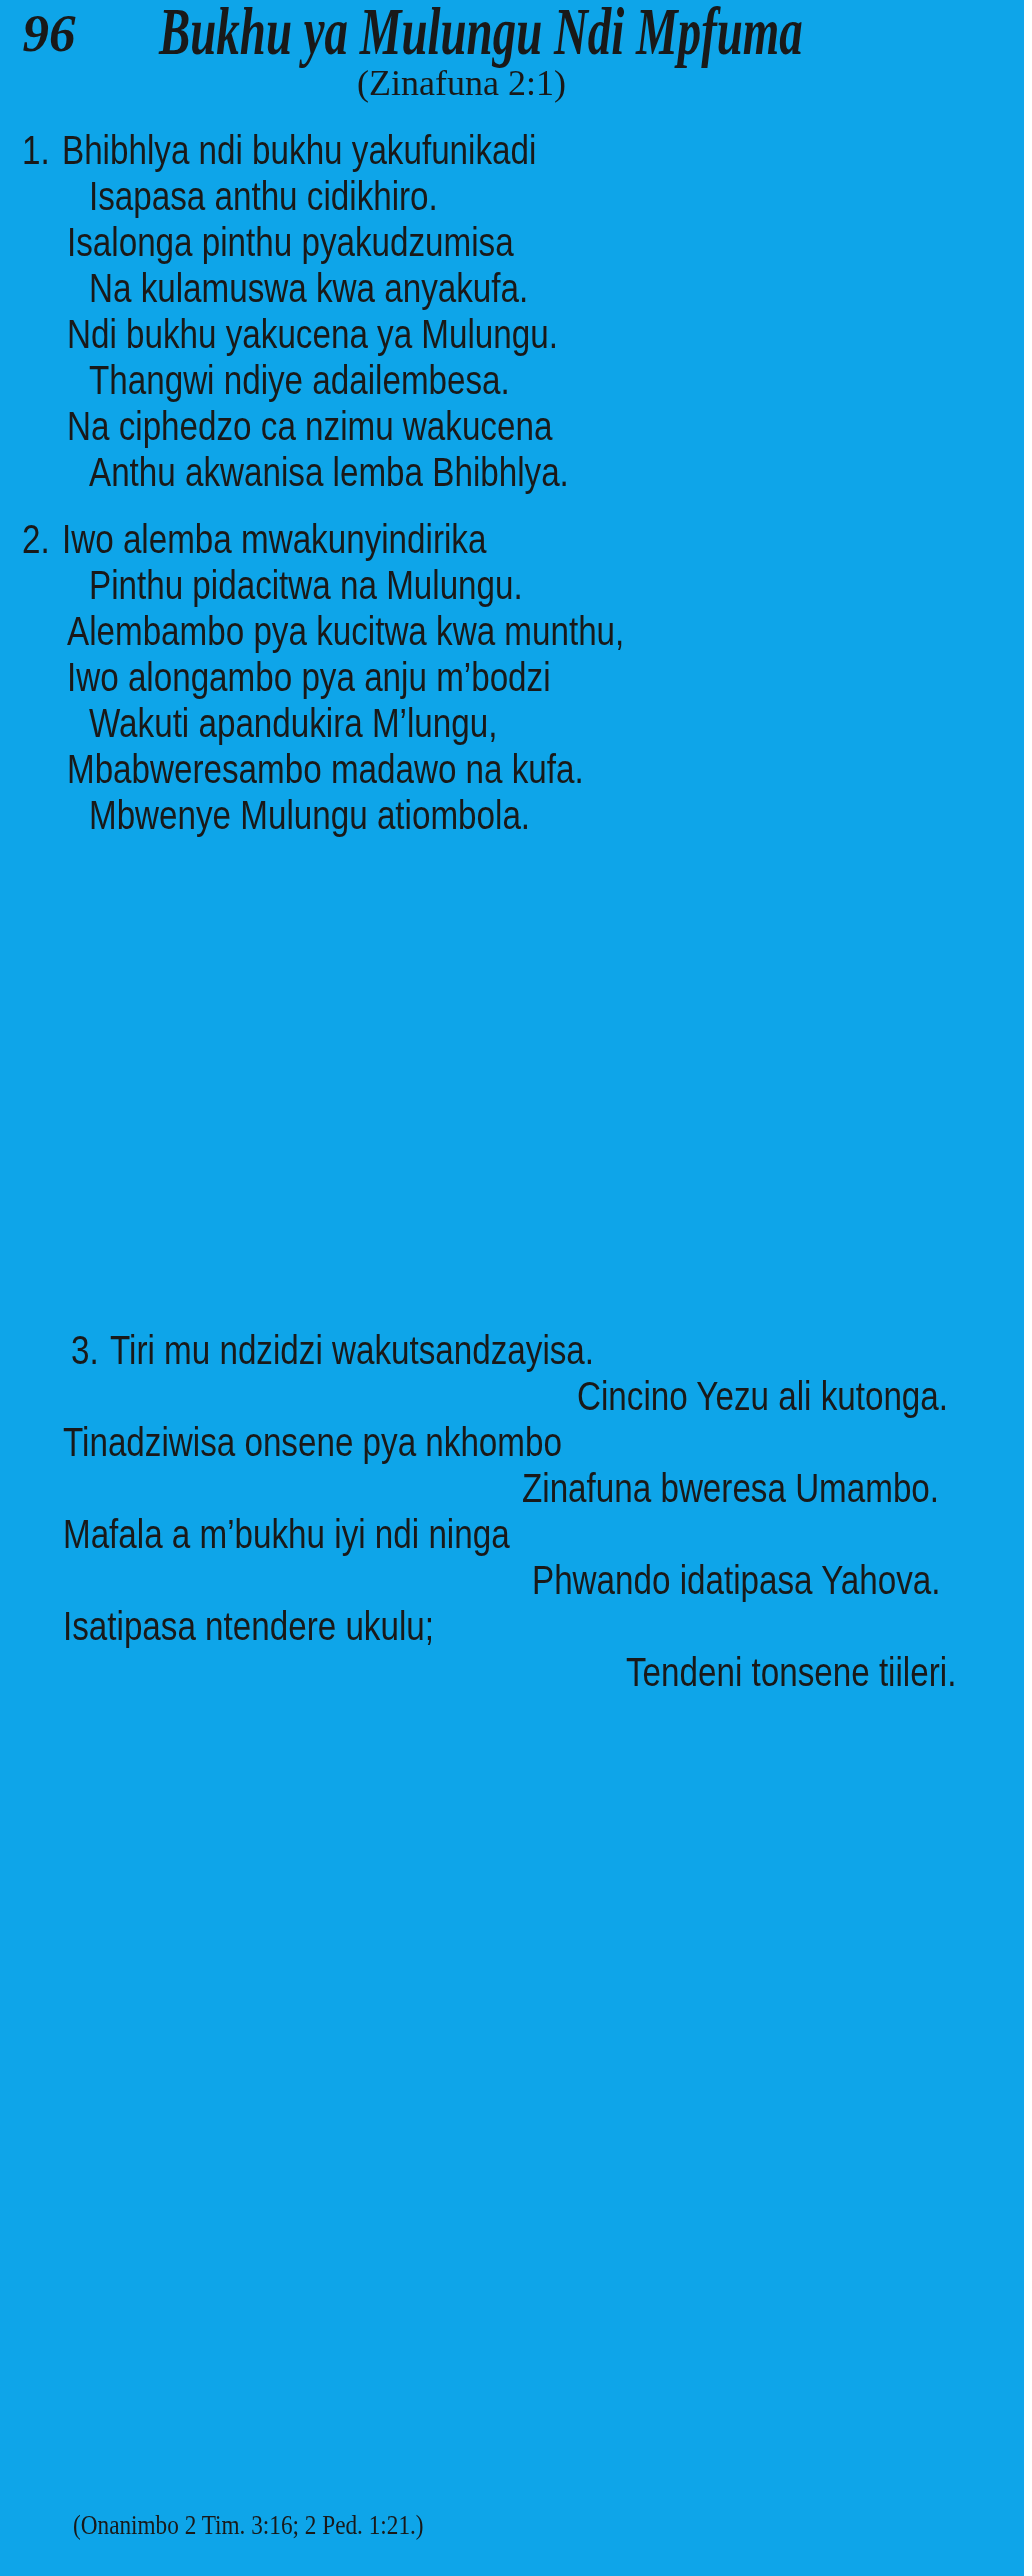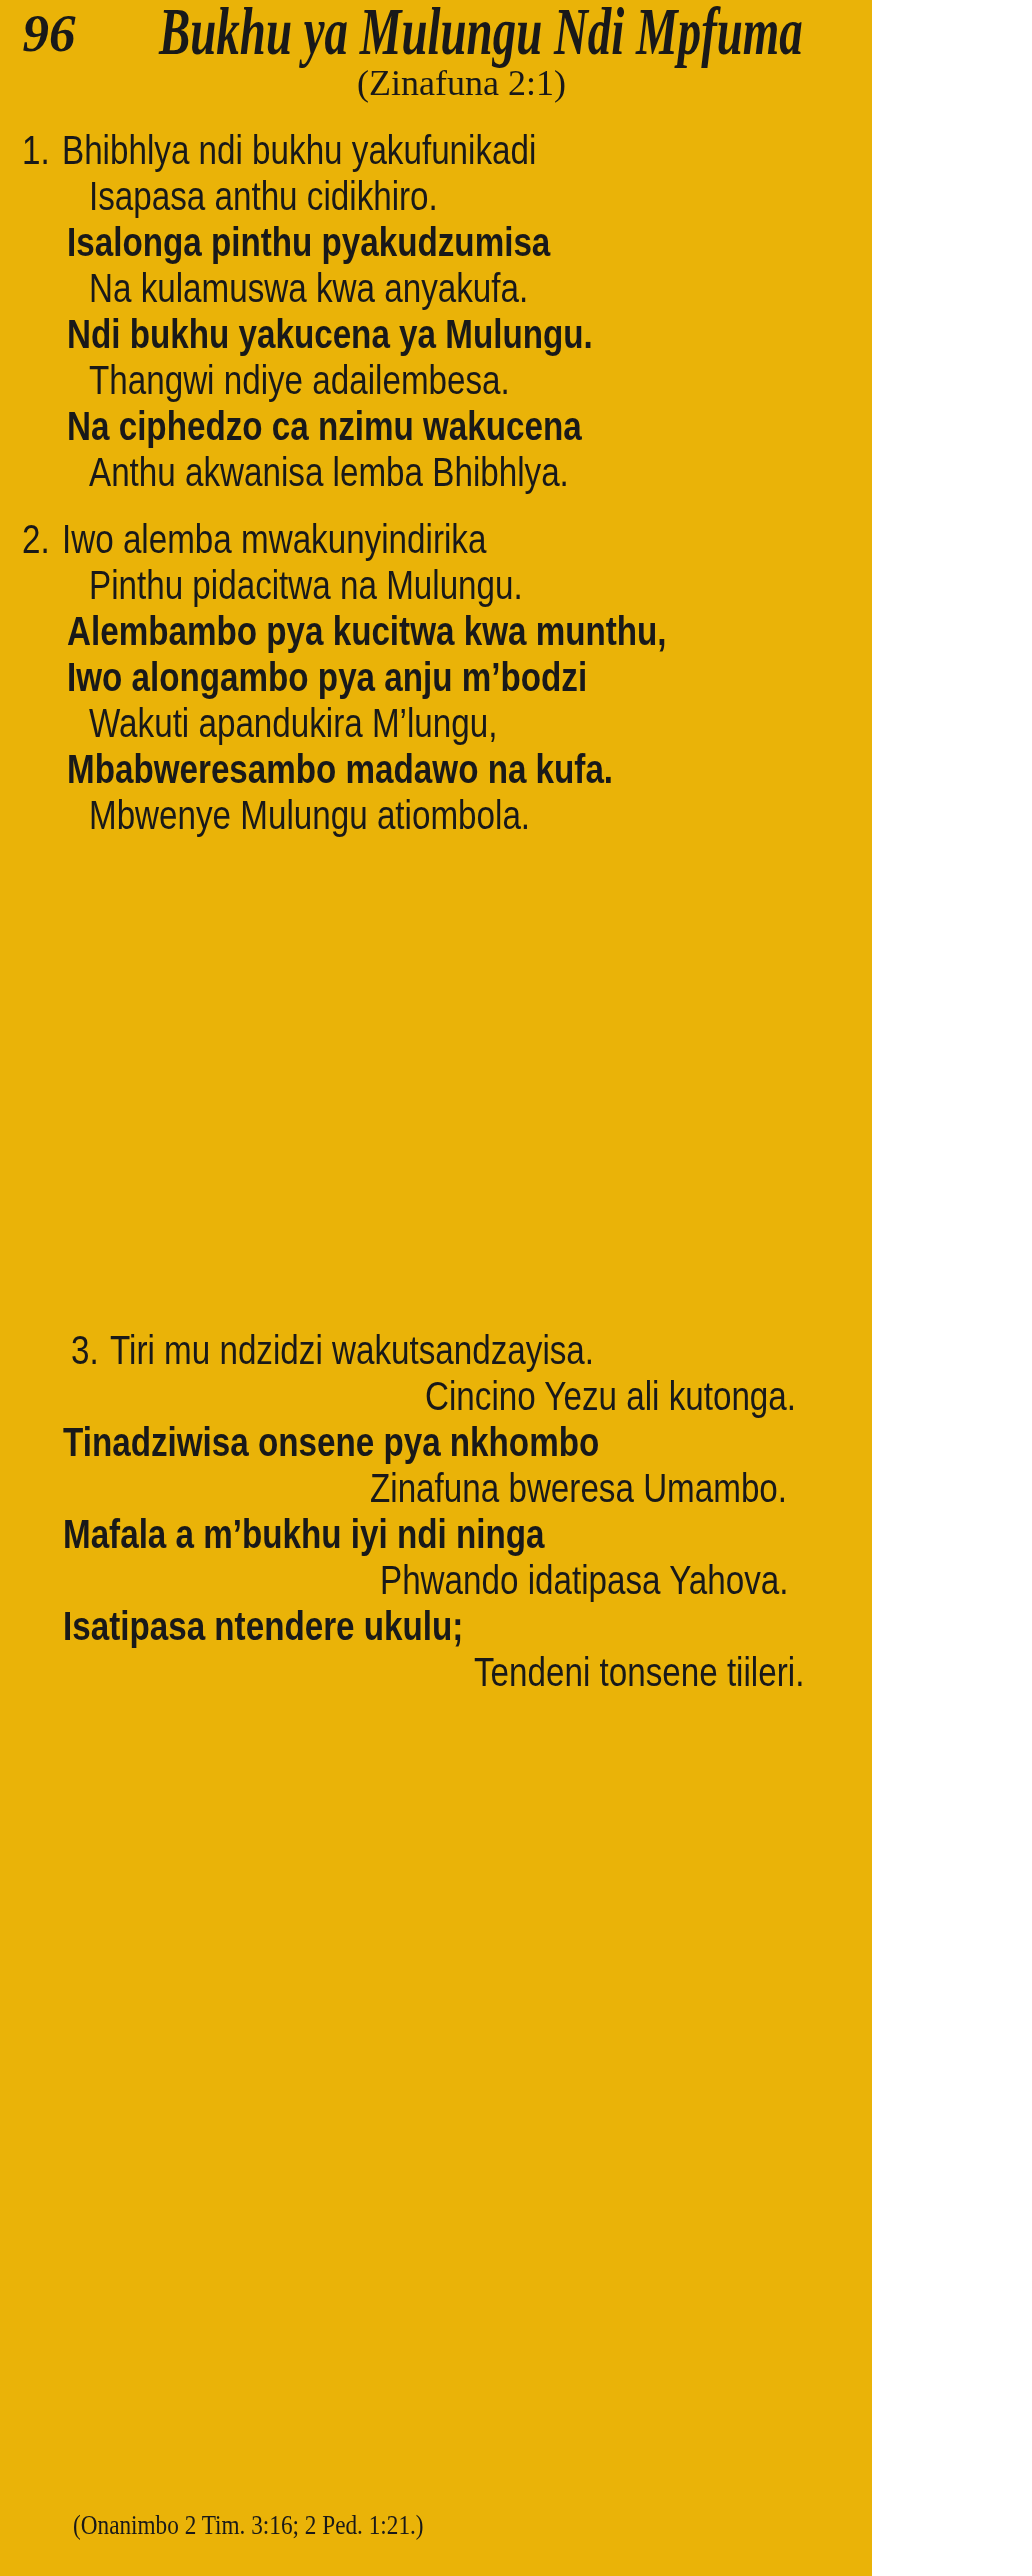"96" .page { background: #eab308 -> #0ea5e9; width: 872px -> 1024px }
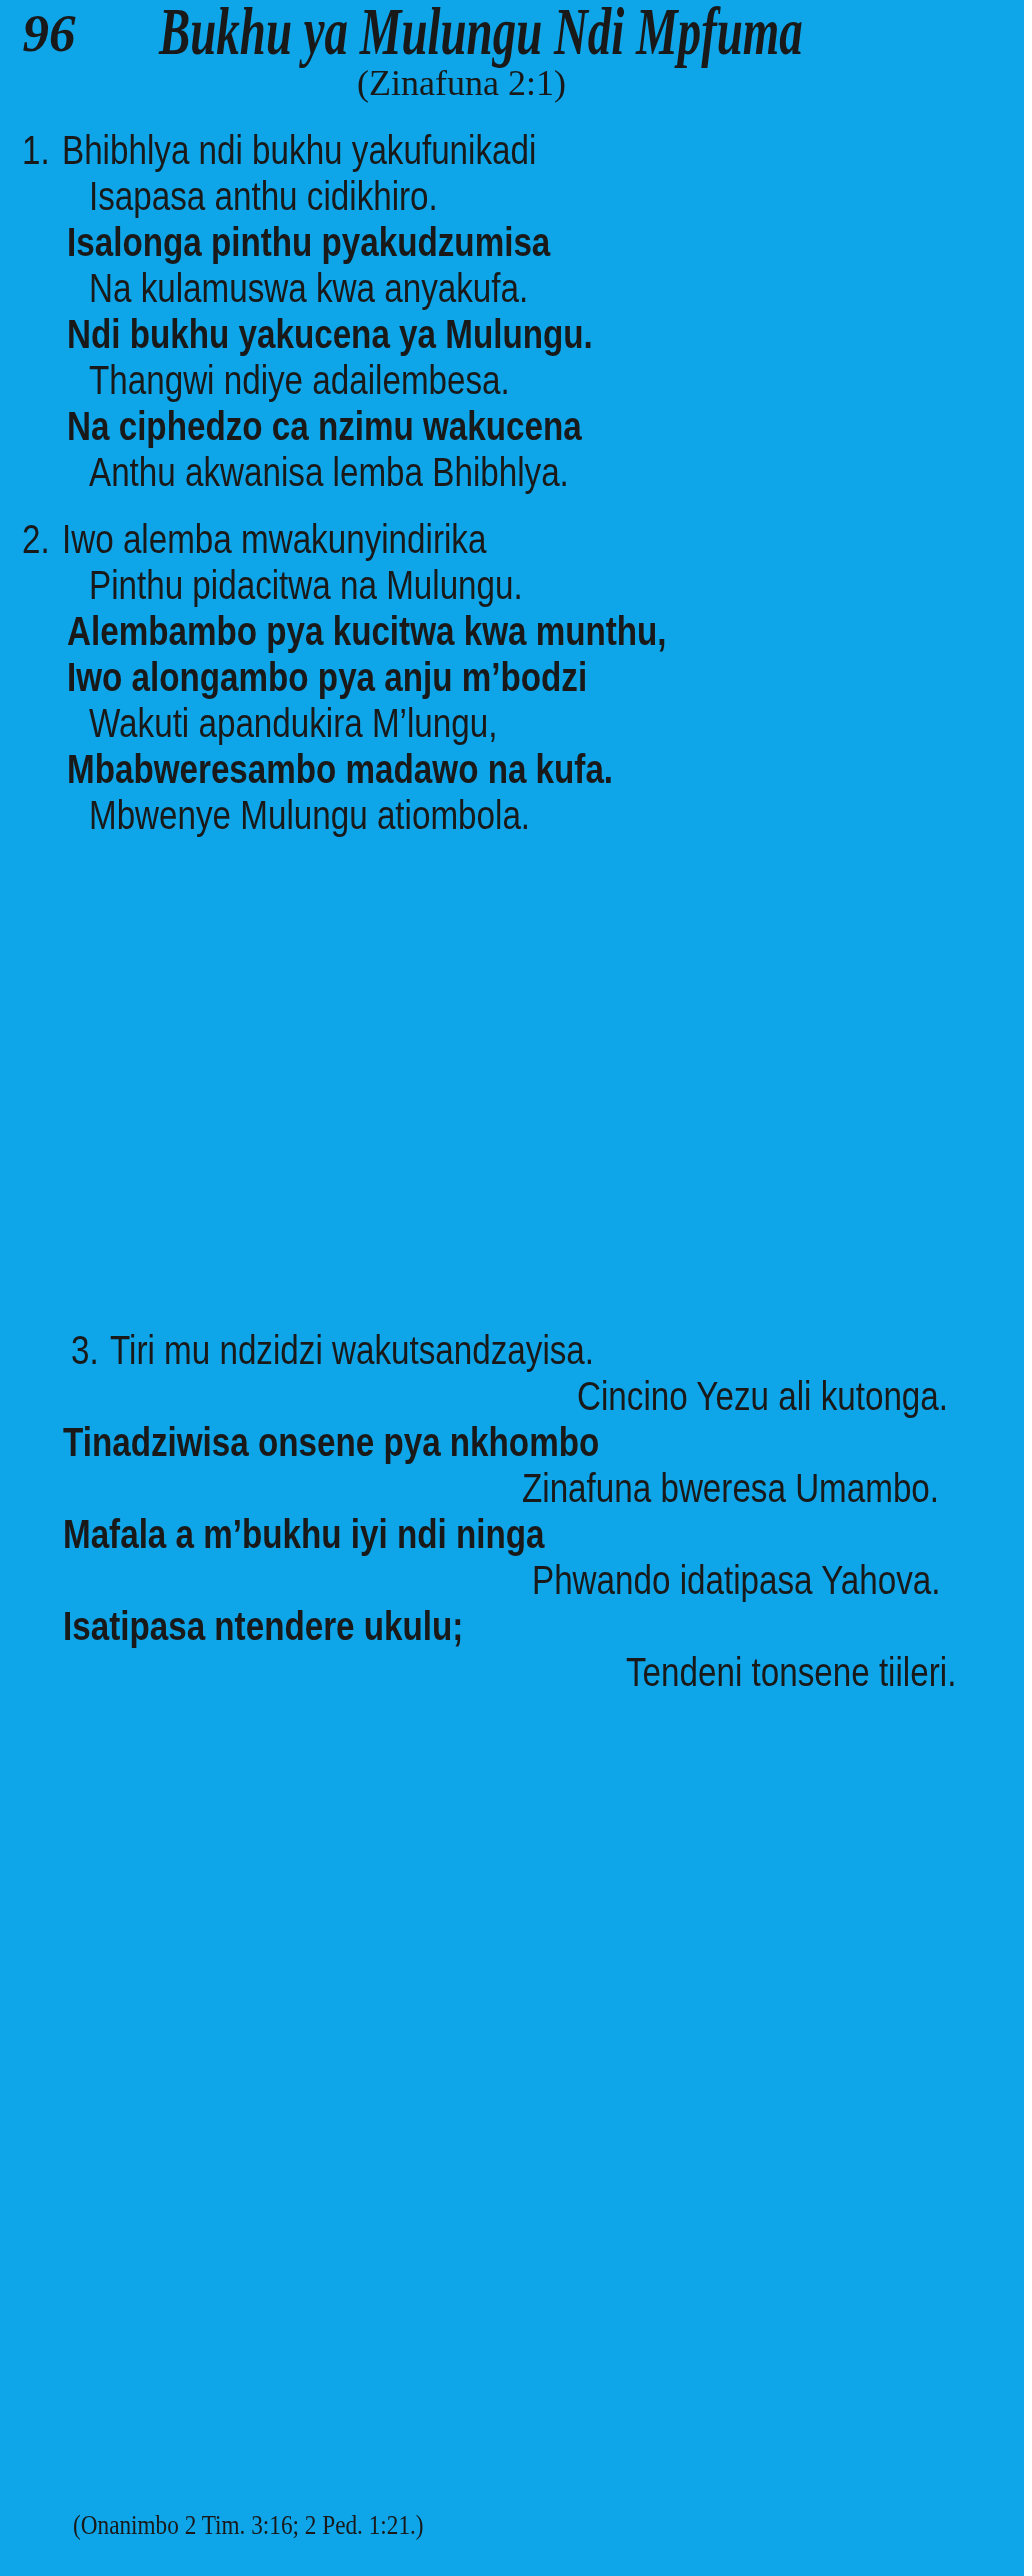"Isalonga pinthu pyakudzumisa" .stanza .line.odd { font-weight: bold -> none }
